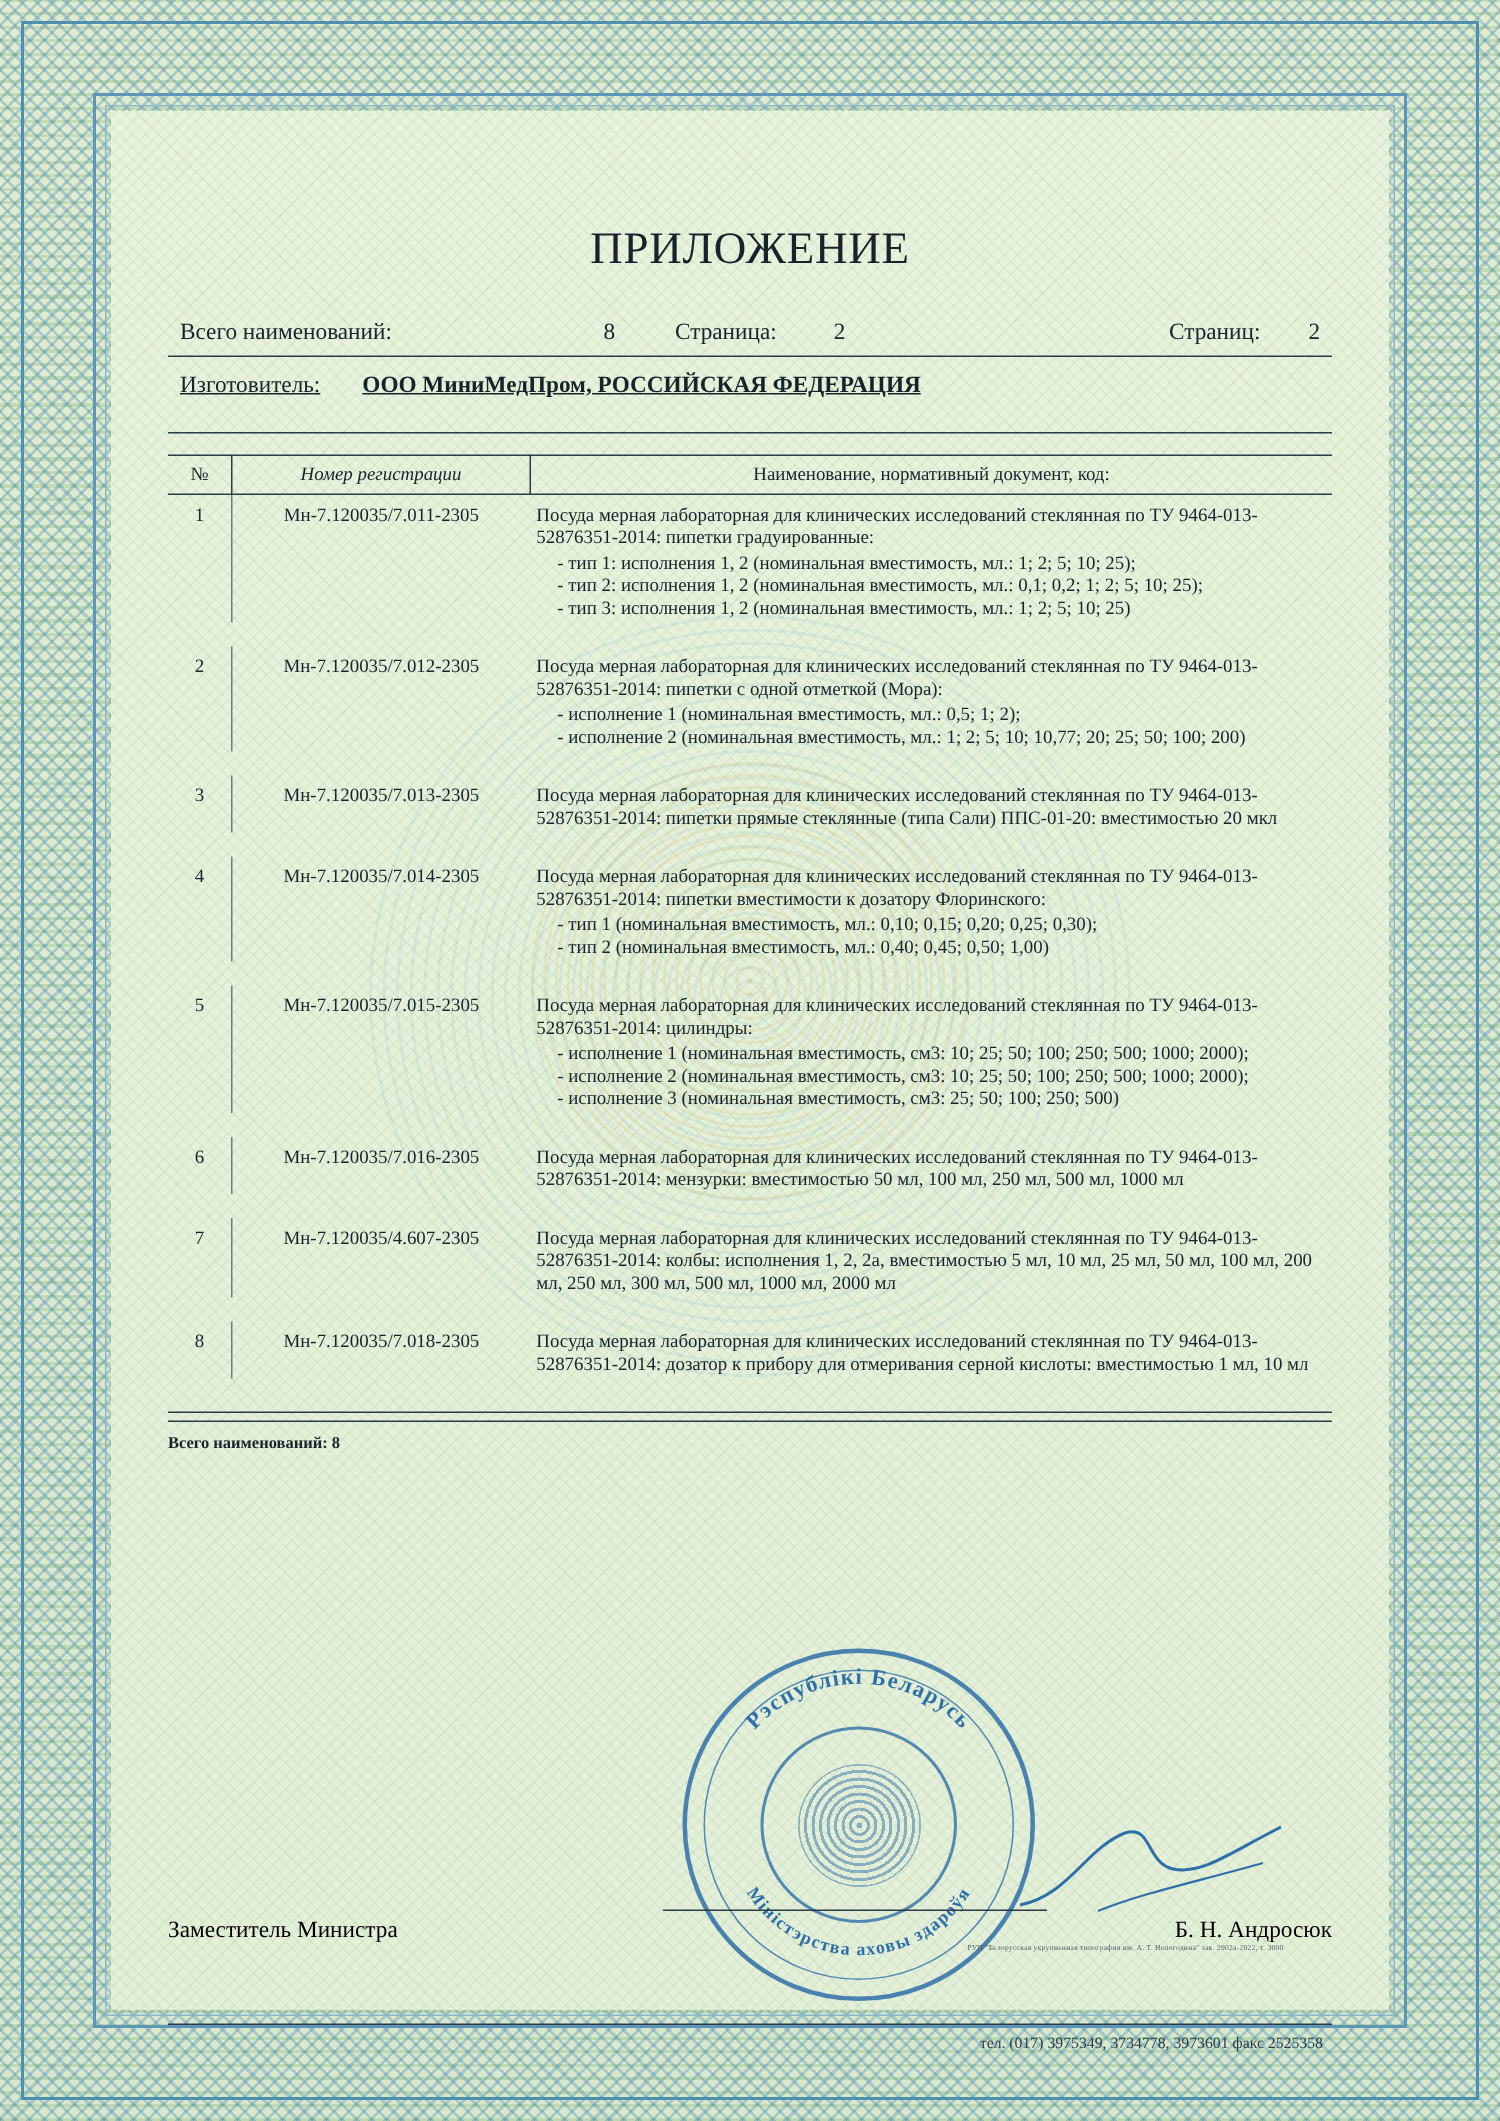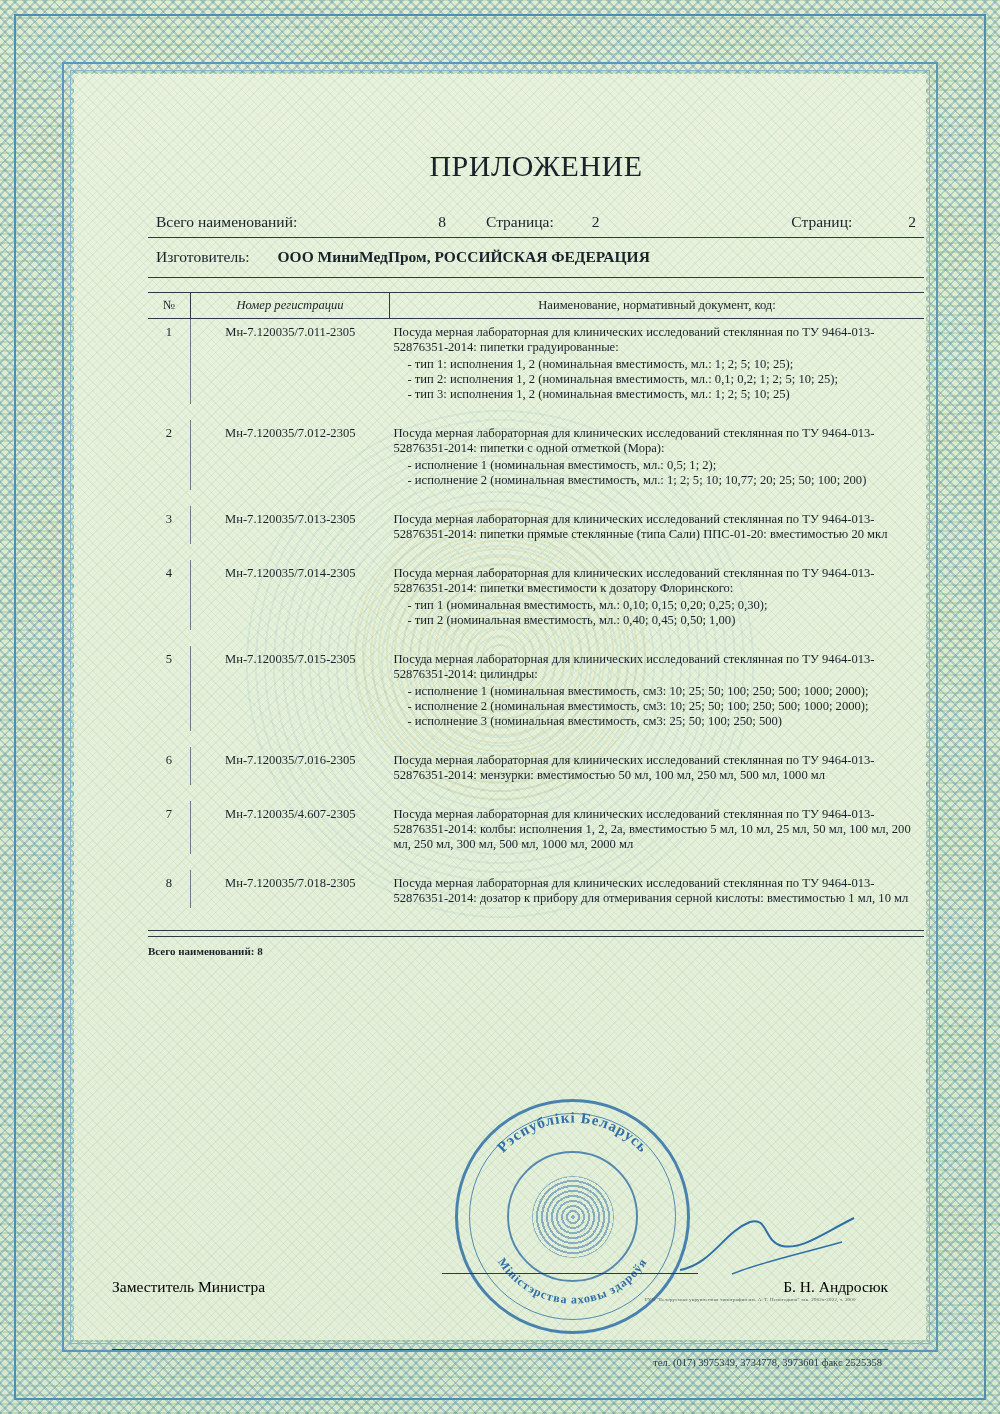"ПРИЛОЖЕНИЕ" .content { margin-left: 36px -> none }
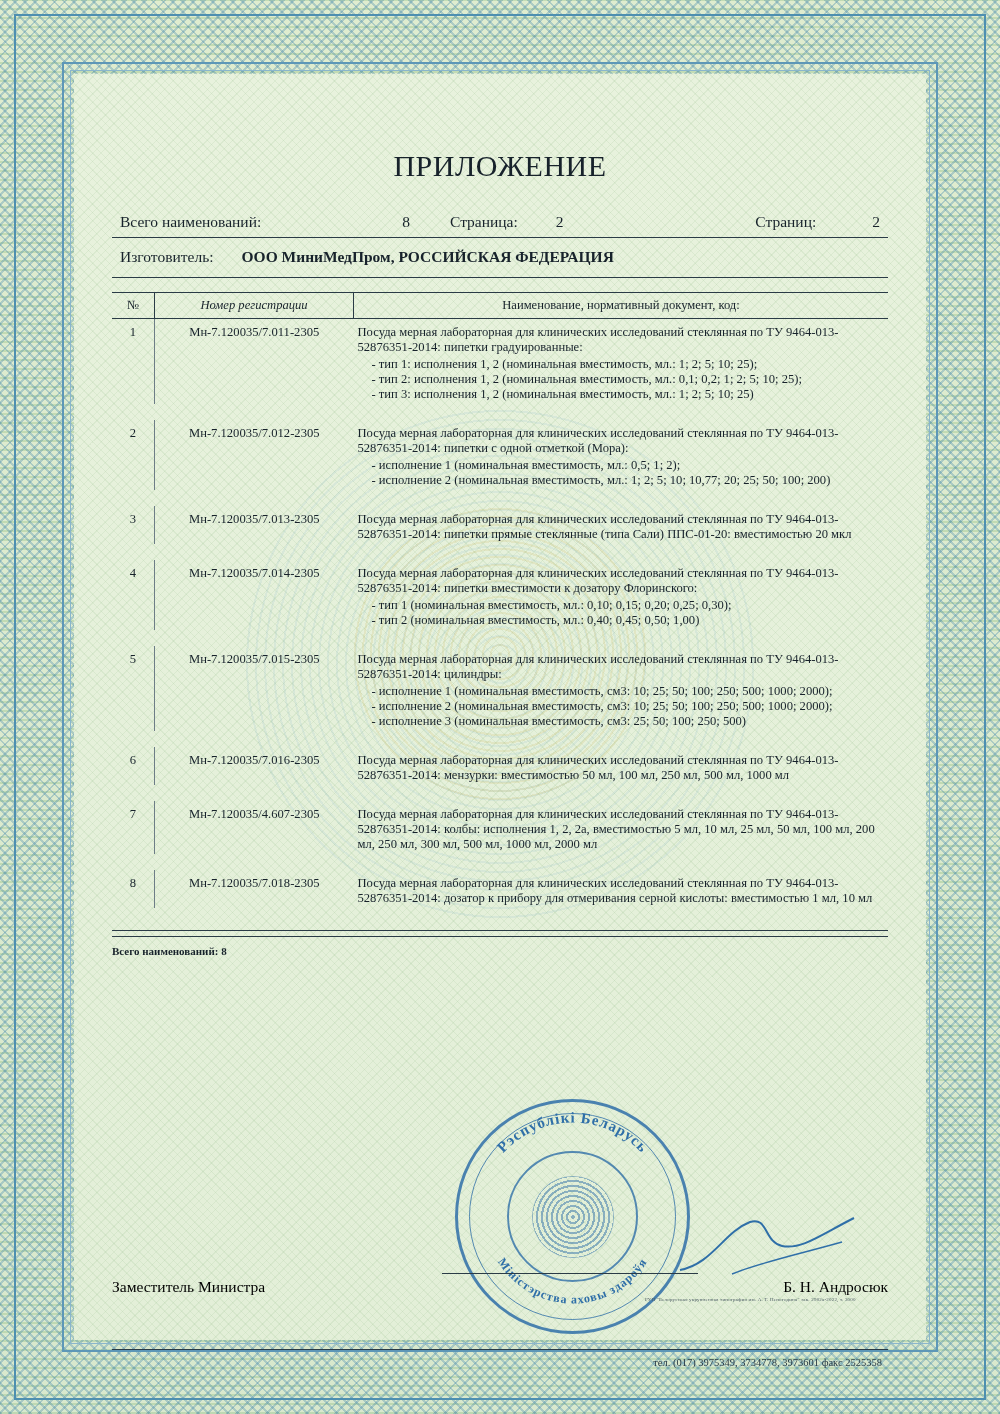"Страниц:" .m3 { gap: 24px -> none }
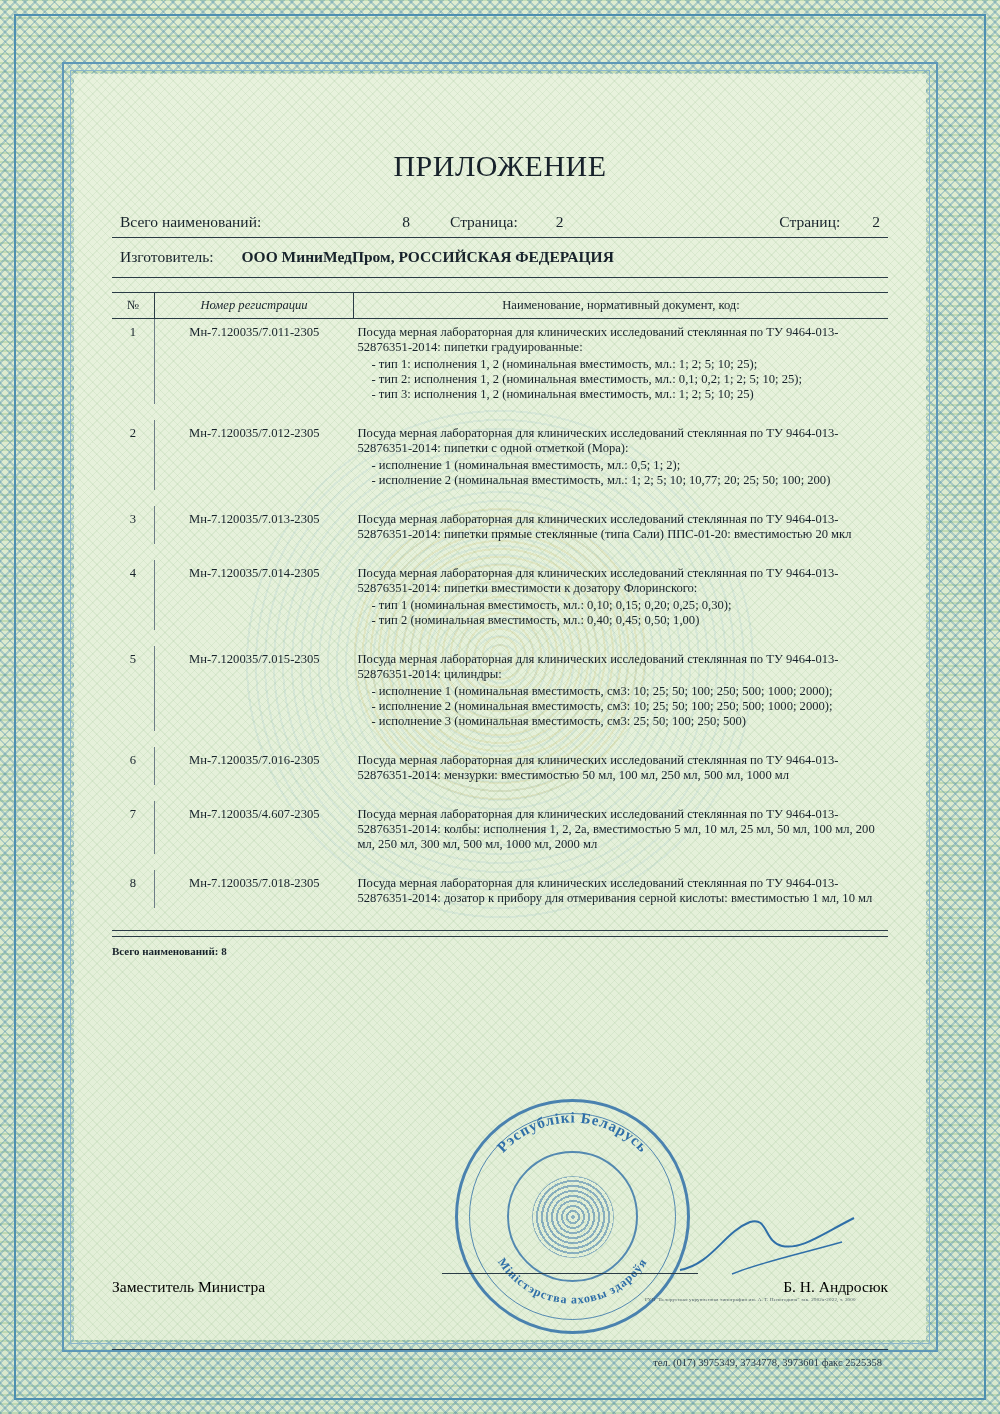"Изготовитель:" .maker-row { padding: 10px 8px 11px 8px -> 10px 8px 22px 8px; text-decoration: none -> underline }
